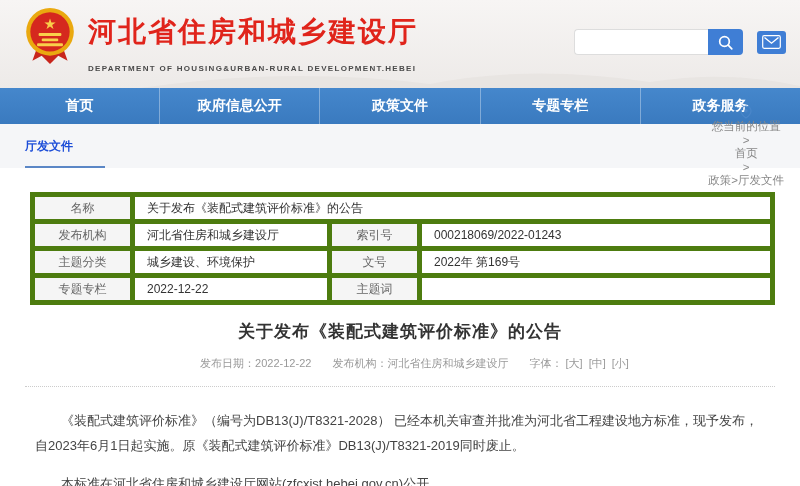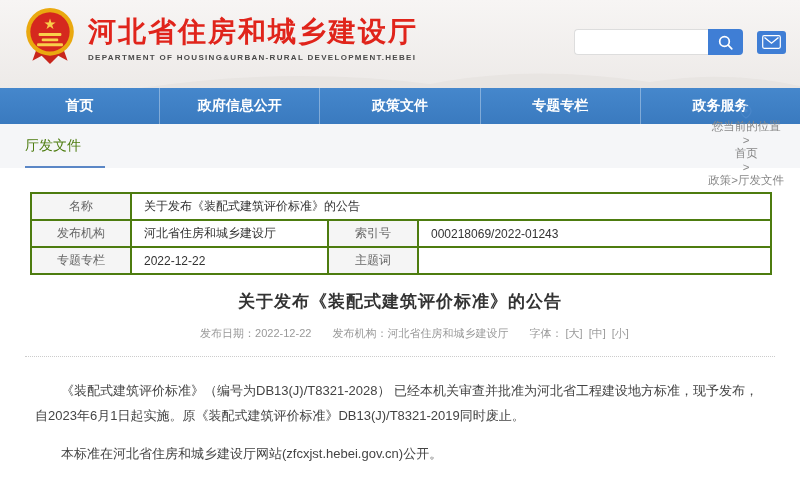"DEPARTMENT OF HOUSING&URBAN-RURAL" .site-subtitle { margin-top: 5px -> 16px }
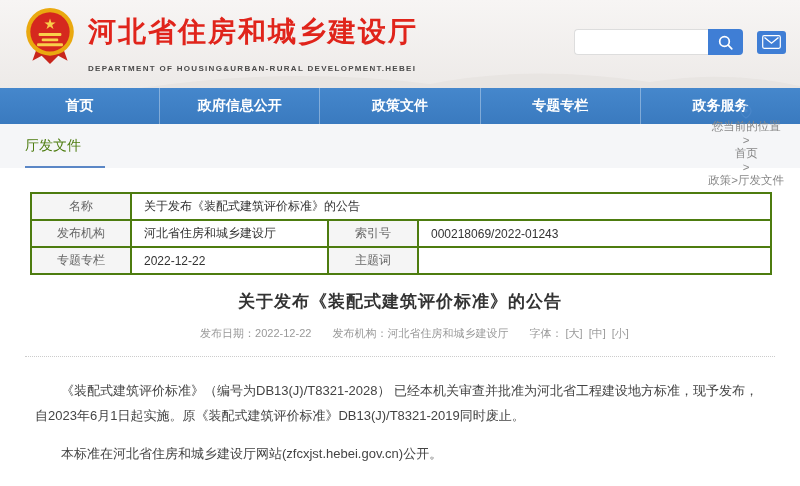"厅发文件" .section-title { color: #4d7c0f -> #1d4ed8; font-size: 14px -> 12px; font-weight: normal -> bold }
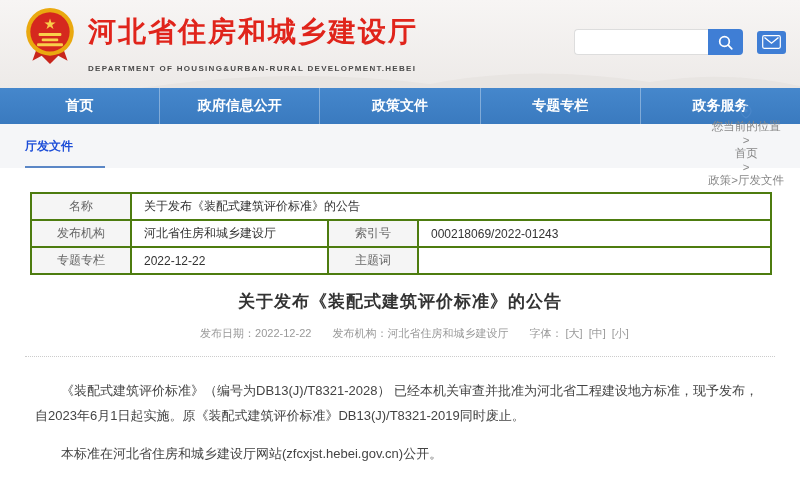"名称" .doc-table td { border: 2px solid #4d7c0f -> 5px solid #4d7c0f }
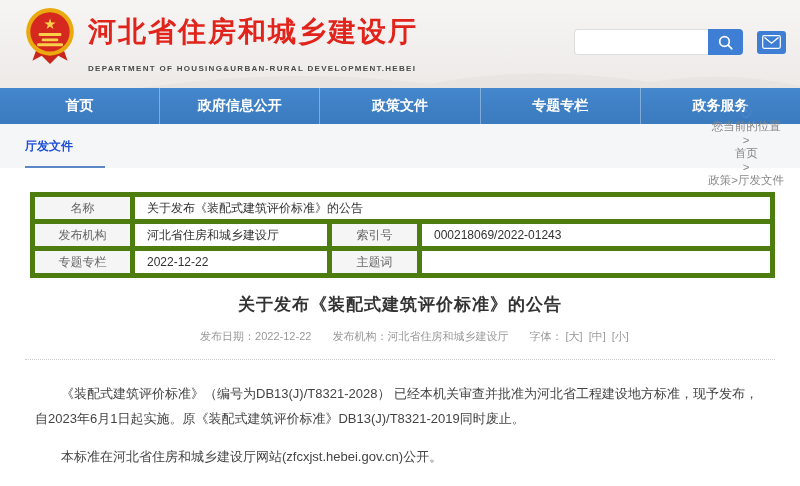"主题分类" tr { html: none -> <tr> <td>主题分类</td> <td>城乡建设、环境保护</td> <td>文号</td> <td>2022年 第169号</td> </tr> }
